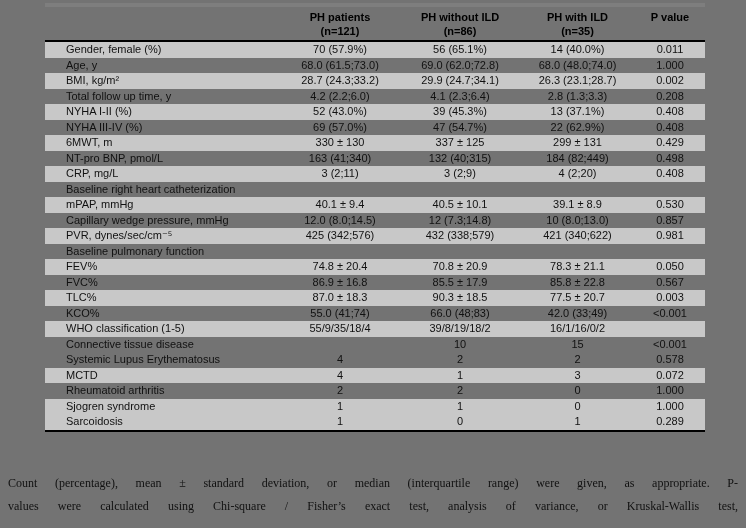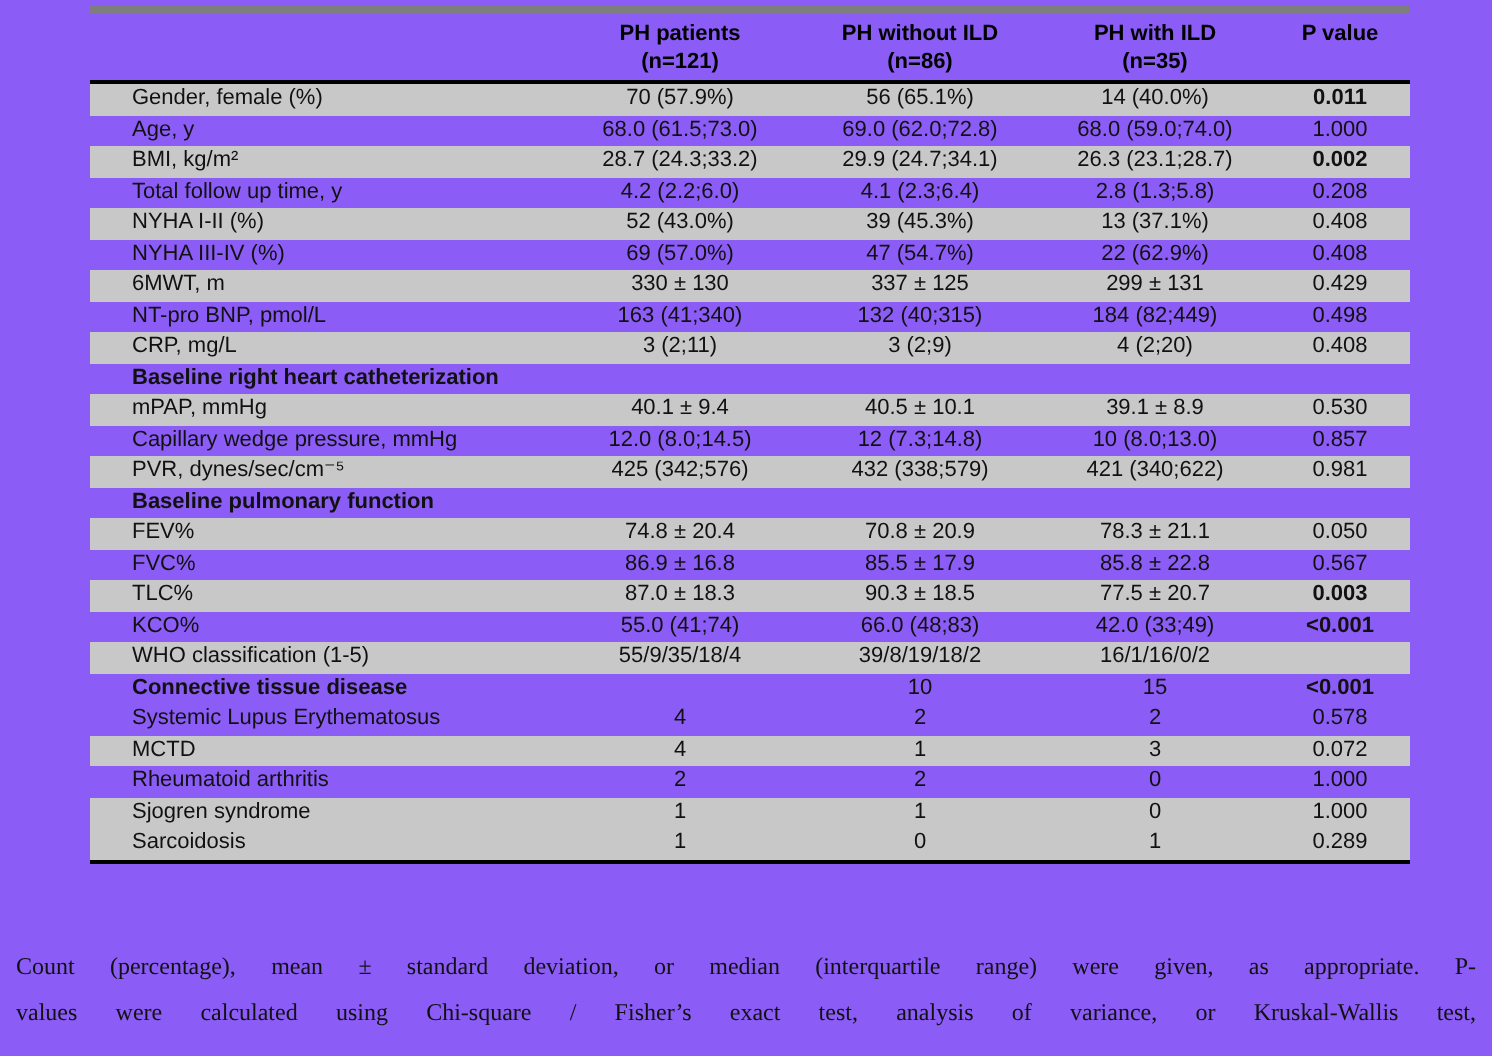"PH patients" .page { background: #8b5cf6 -> #737373 }
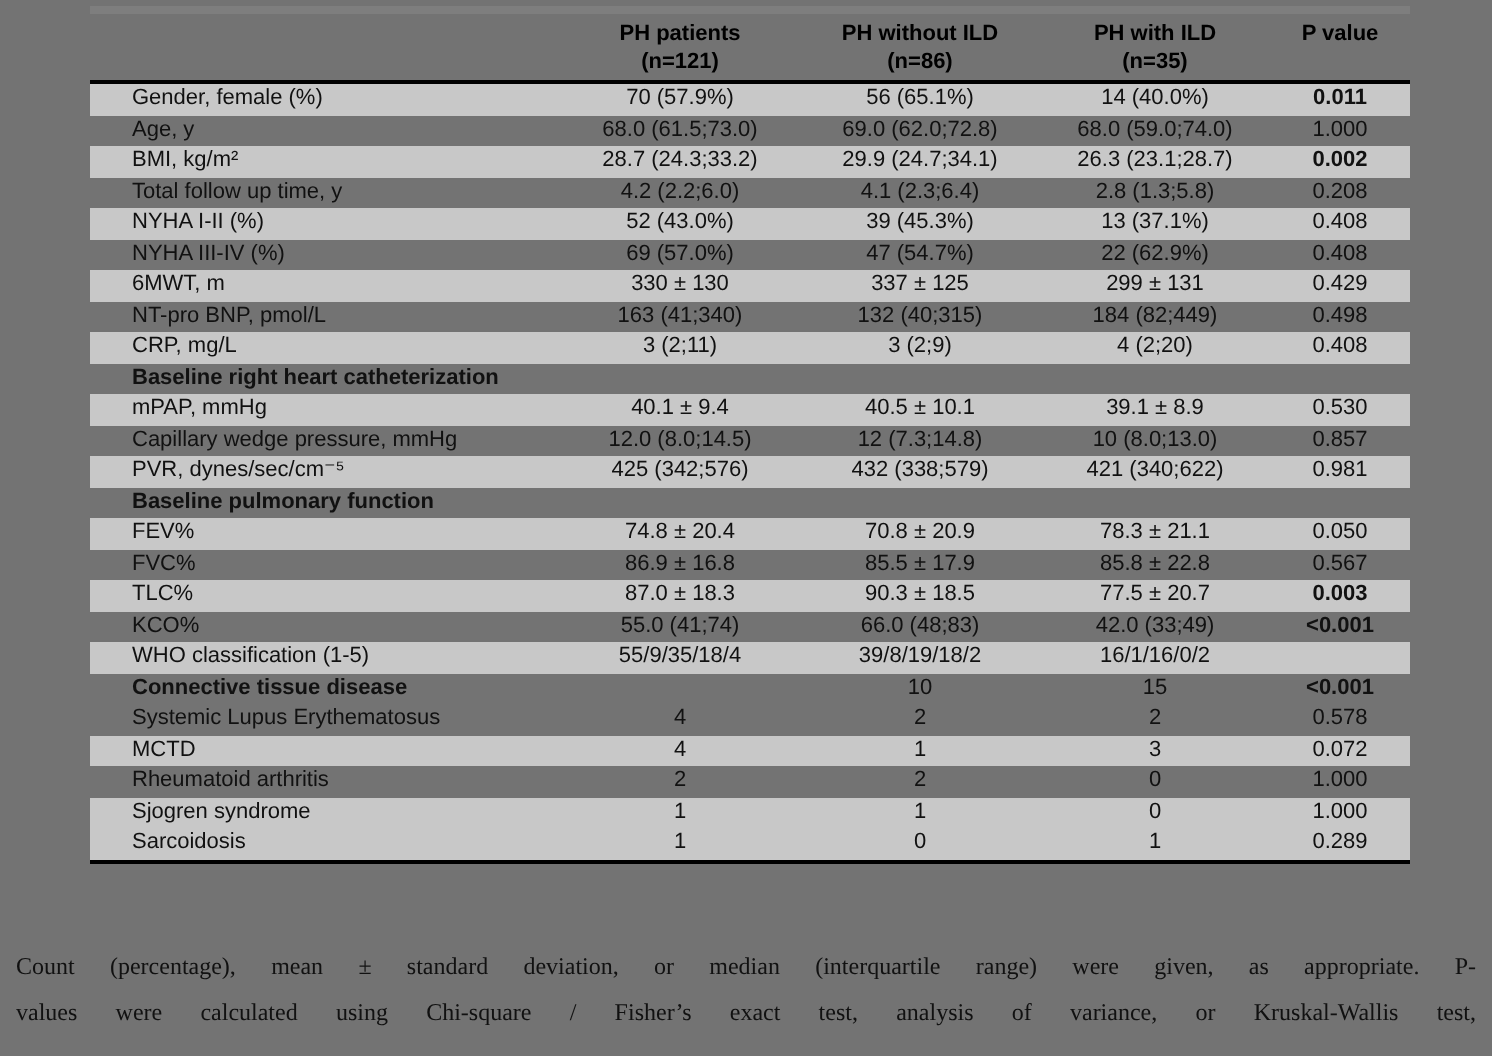"0.011" .bold { font-weight: bold -> normal }
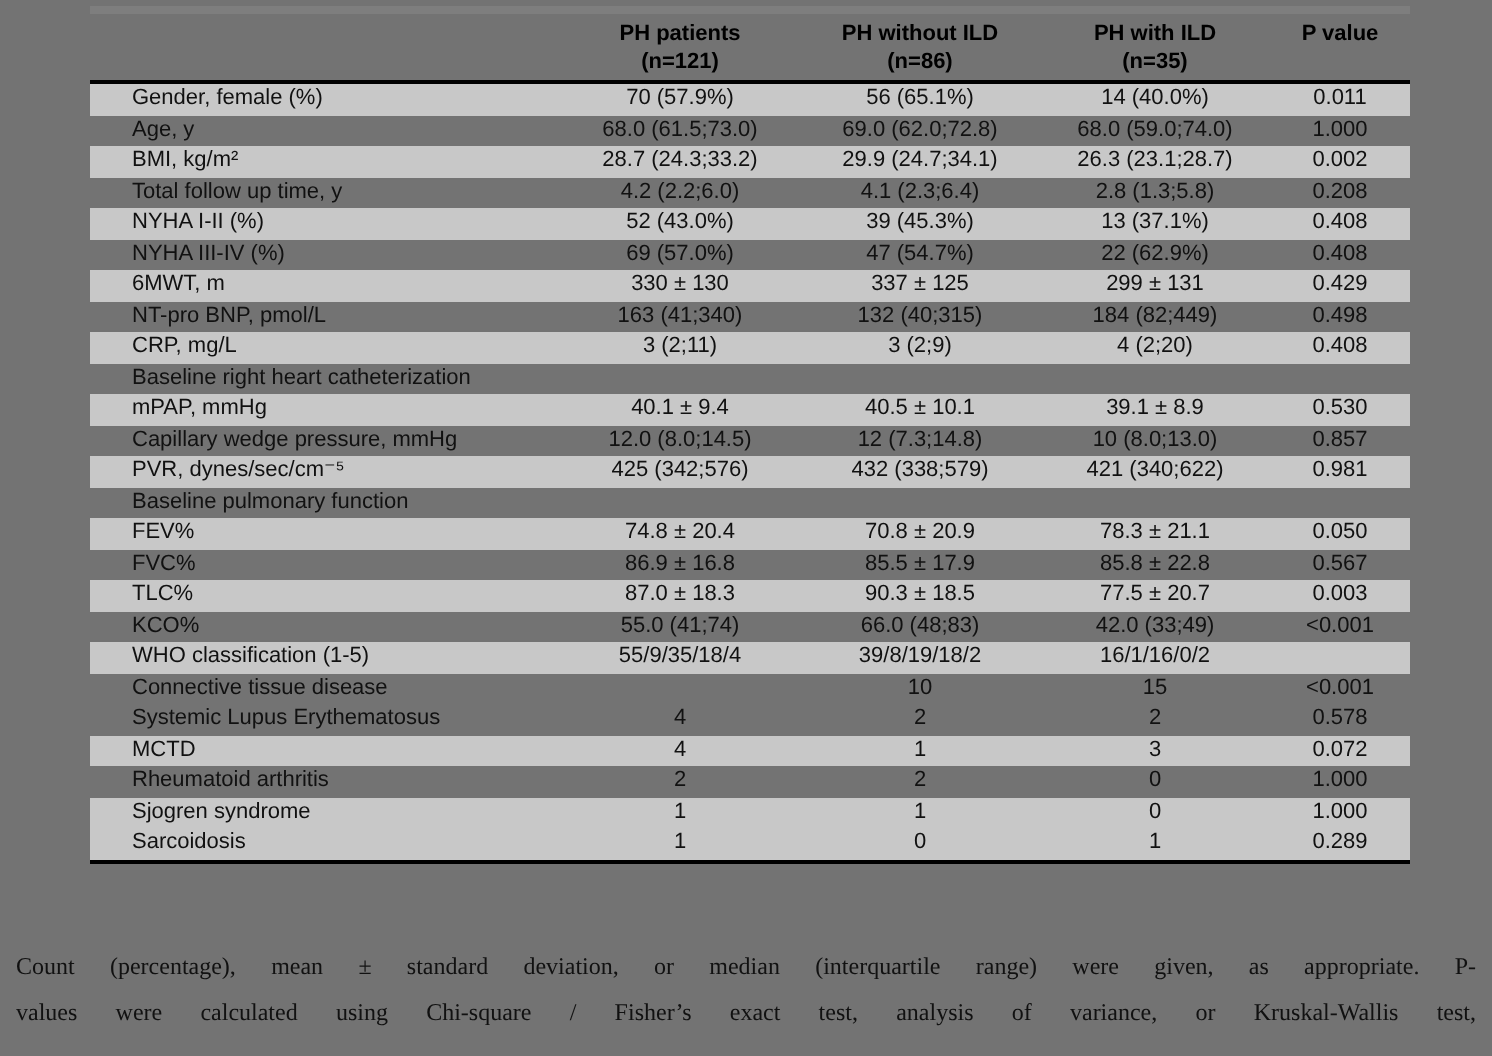"68.0 (59.0;74.0)" td { text: 59.0 -> 48.0 }
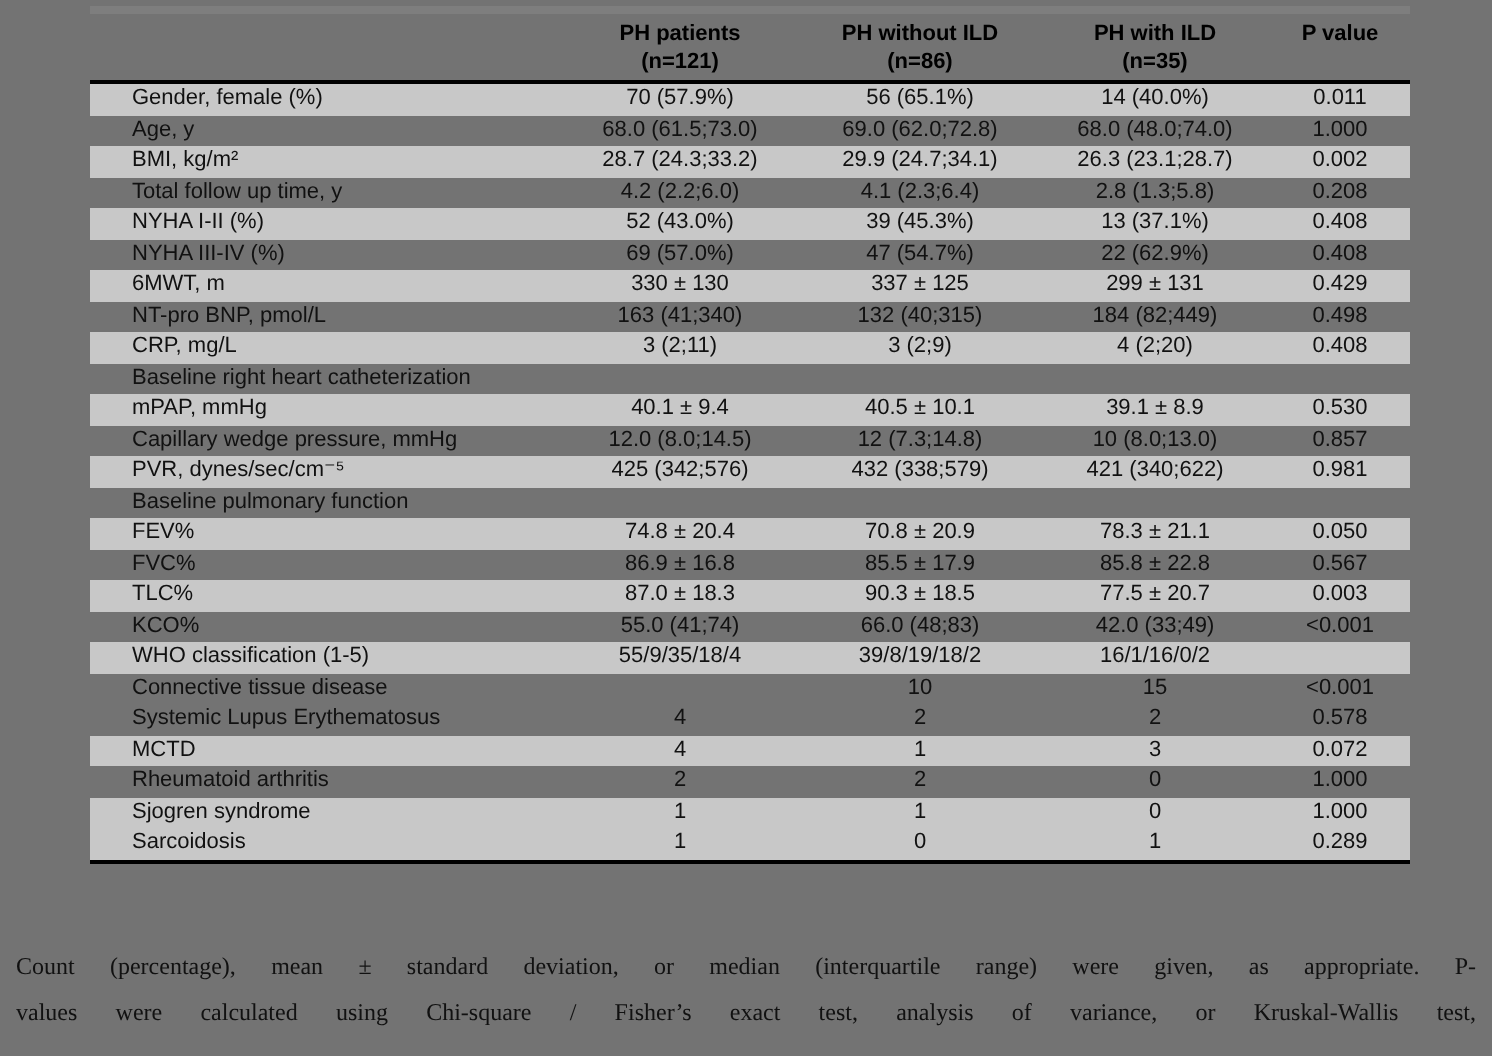"2.8 (1.3;5.8)" td { text: 5.8 -> 3.3 }
